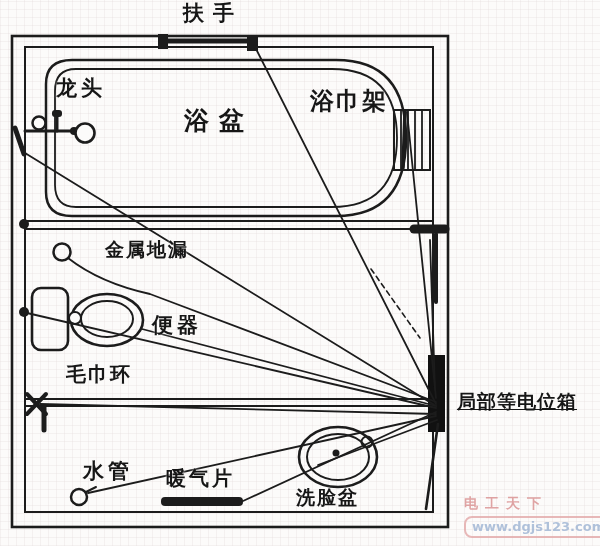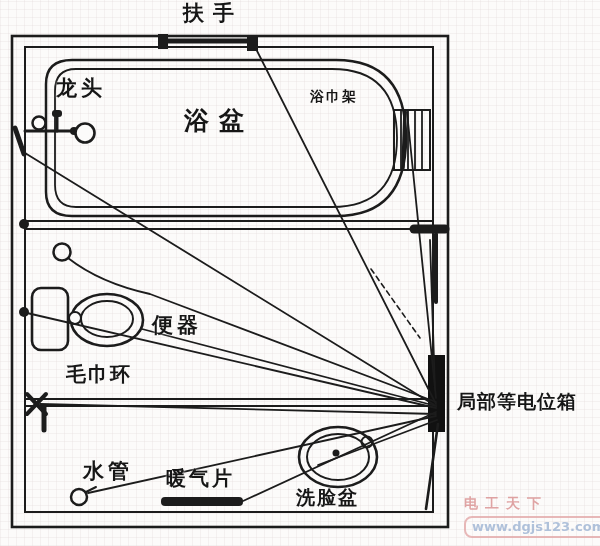"浴巾架" .lbl-towelrack { font-size: 14px -> 24px }
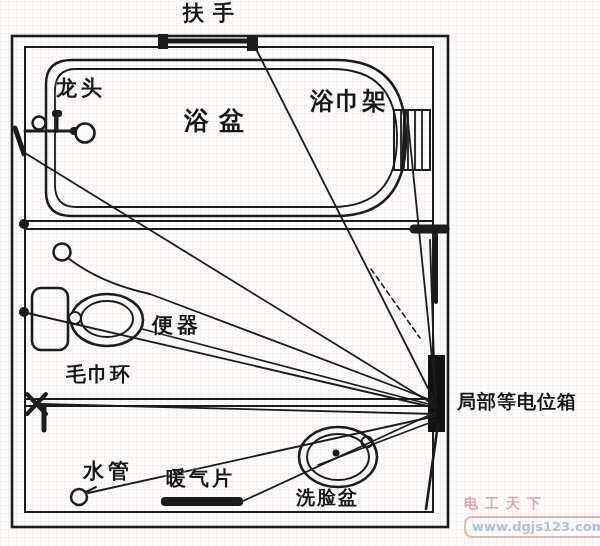"金属地漏" div.lbl { html: none -> <div>金属地漏</div> }
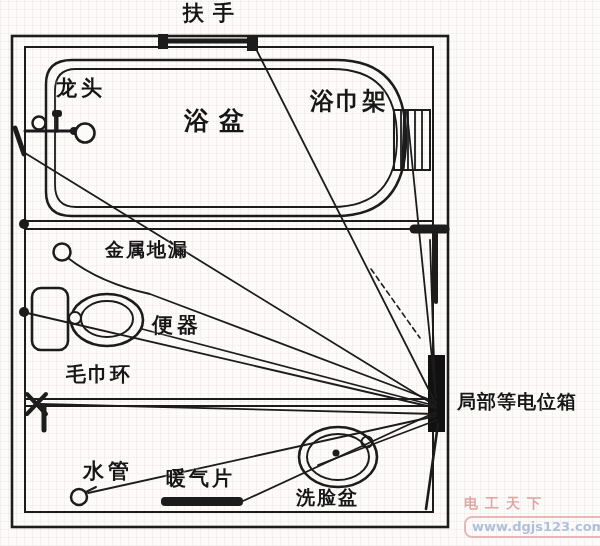"局部等电位箱" .lbl-eqbox { text-decoration: none -> underline }
